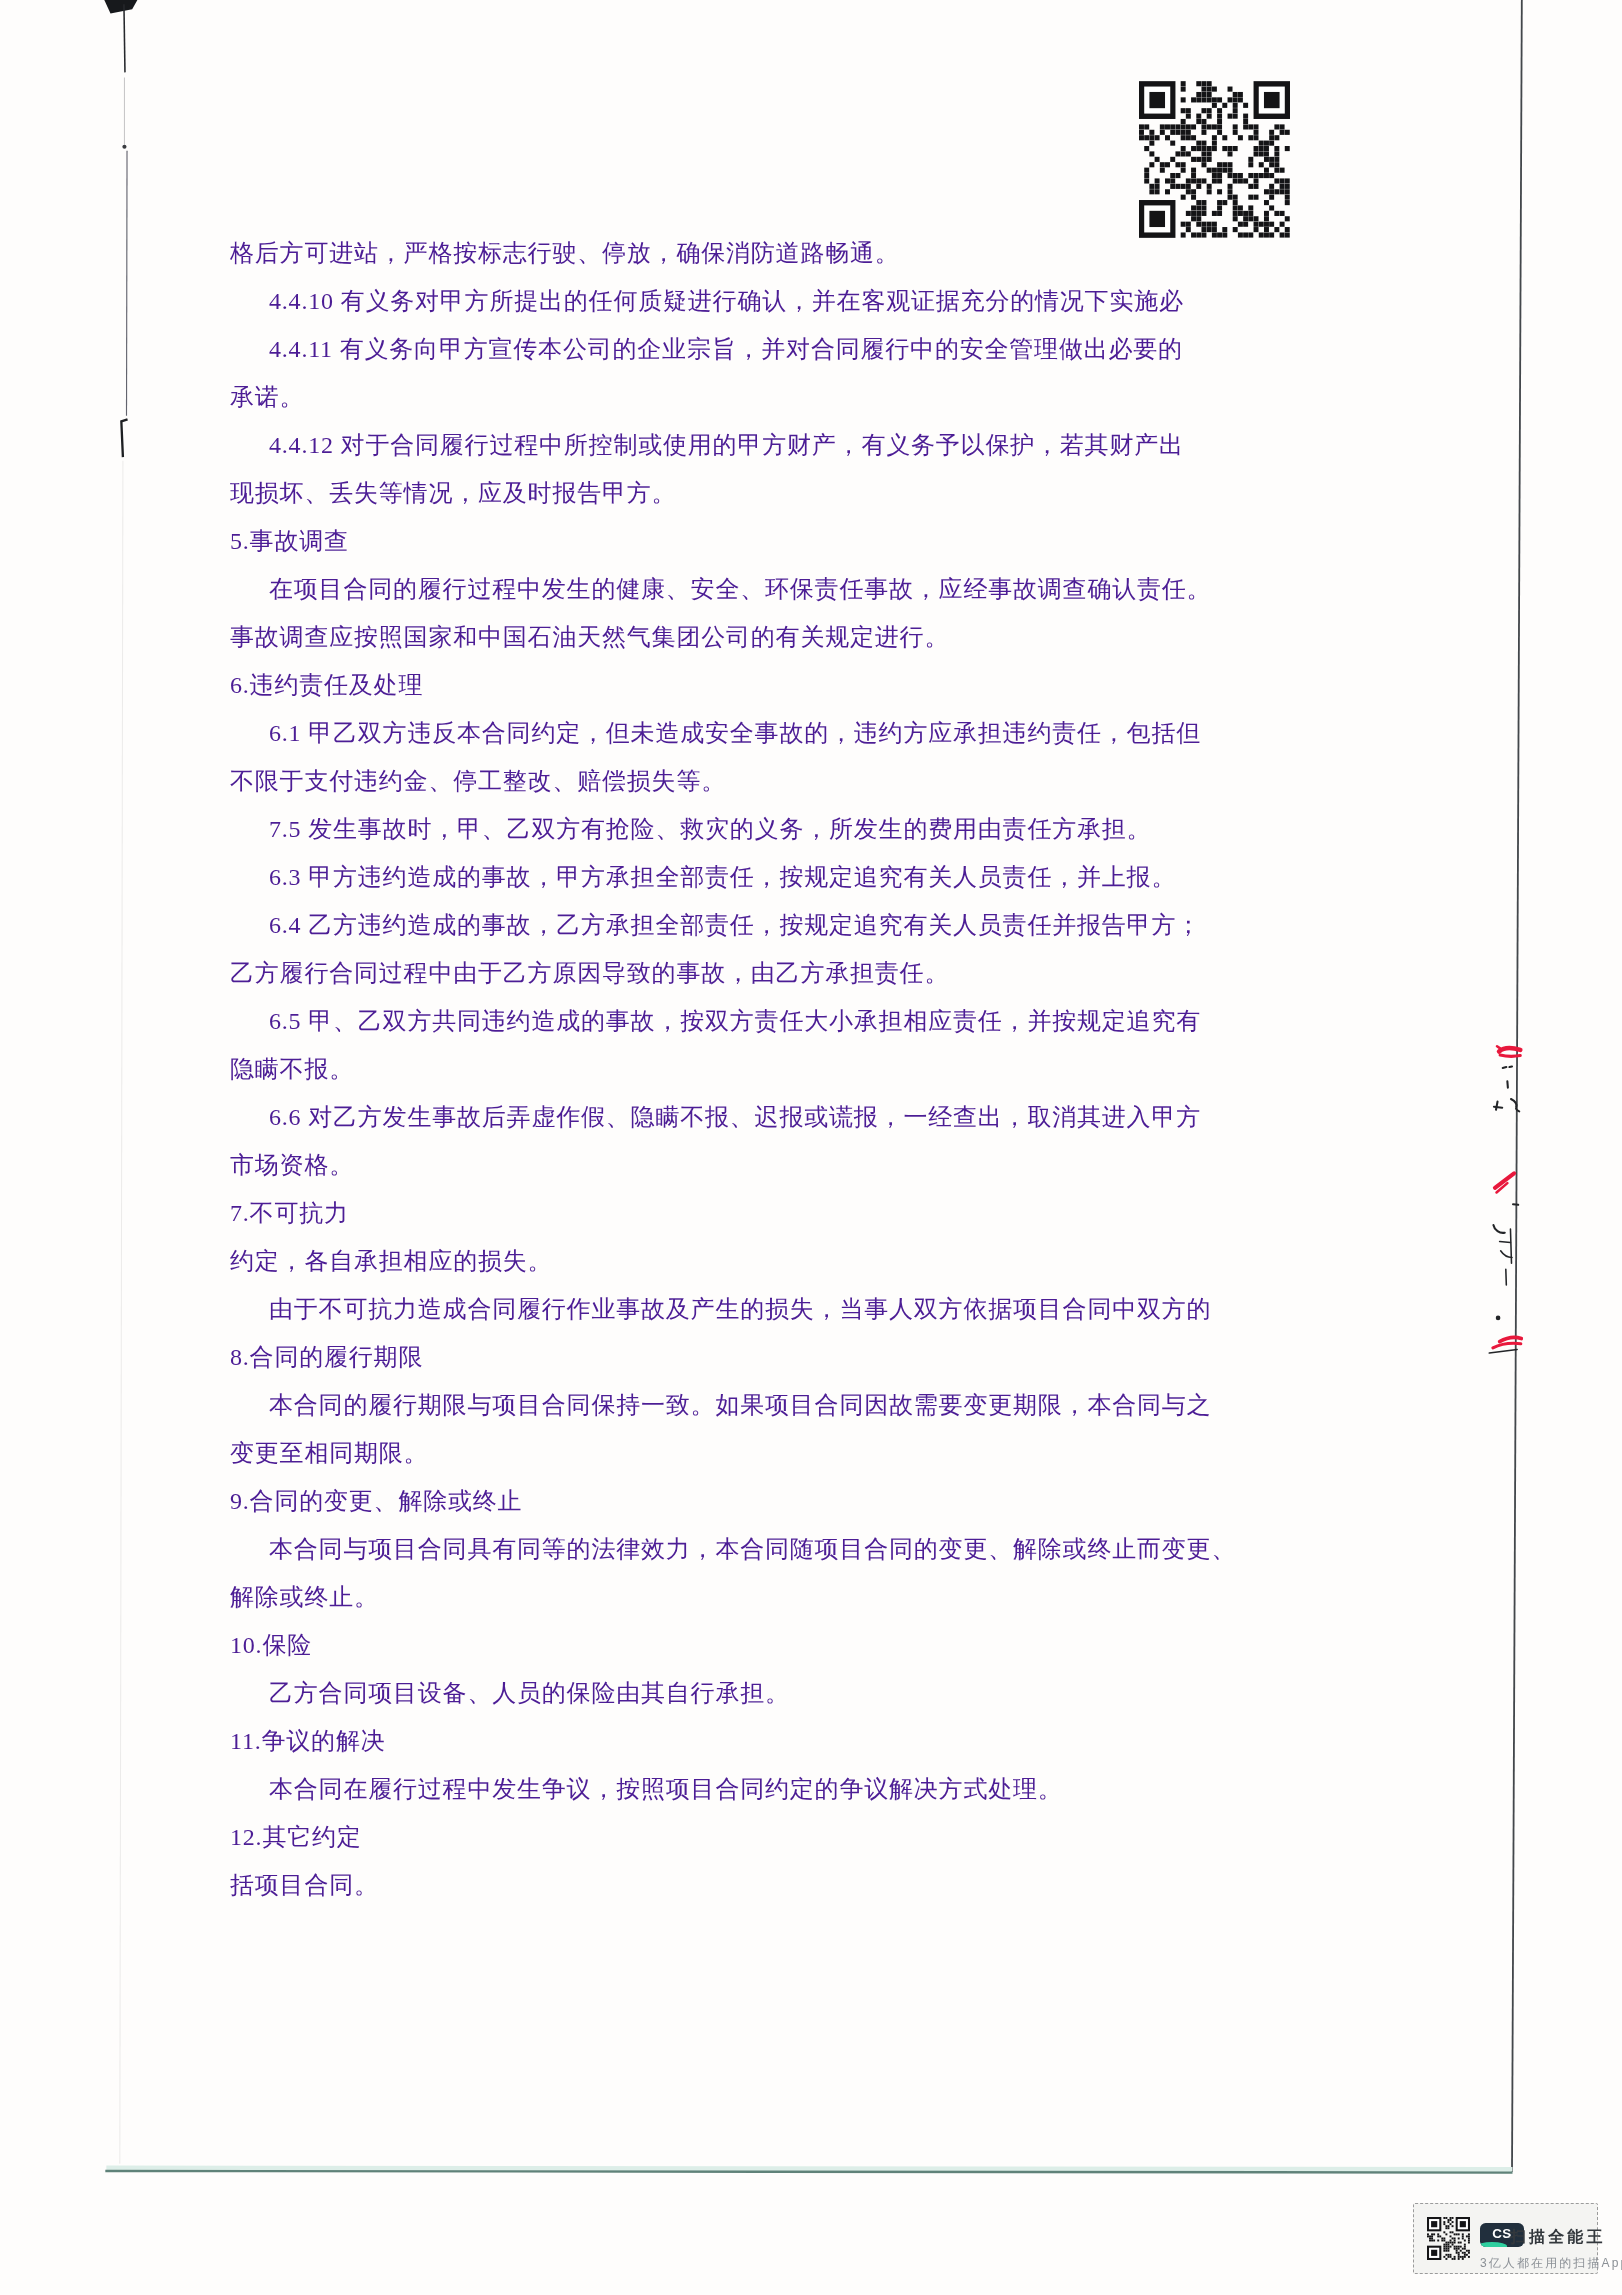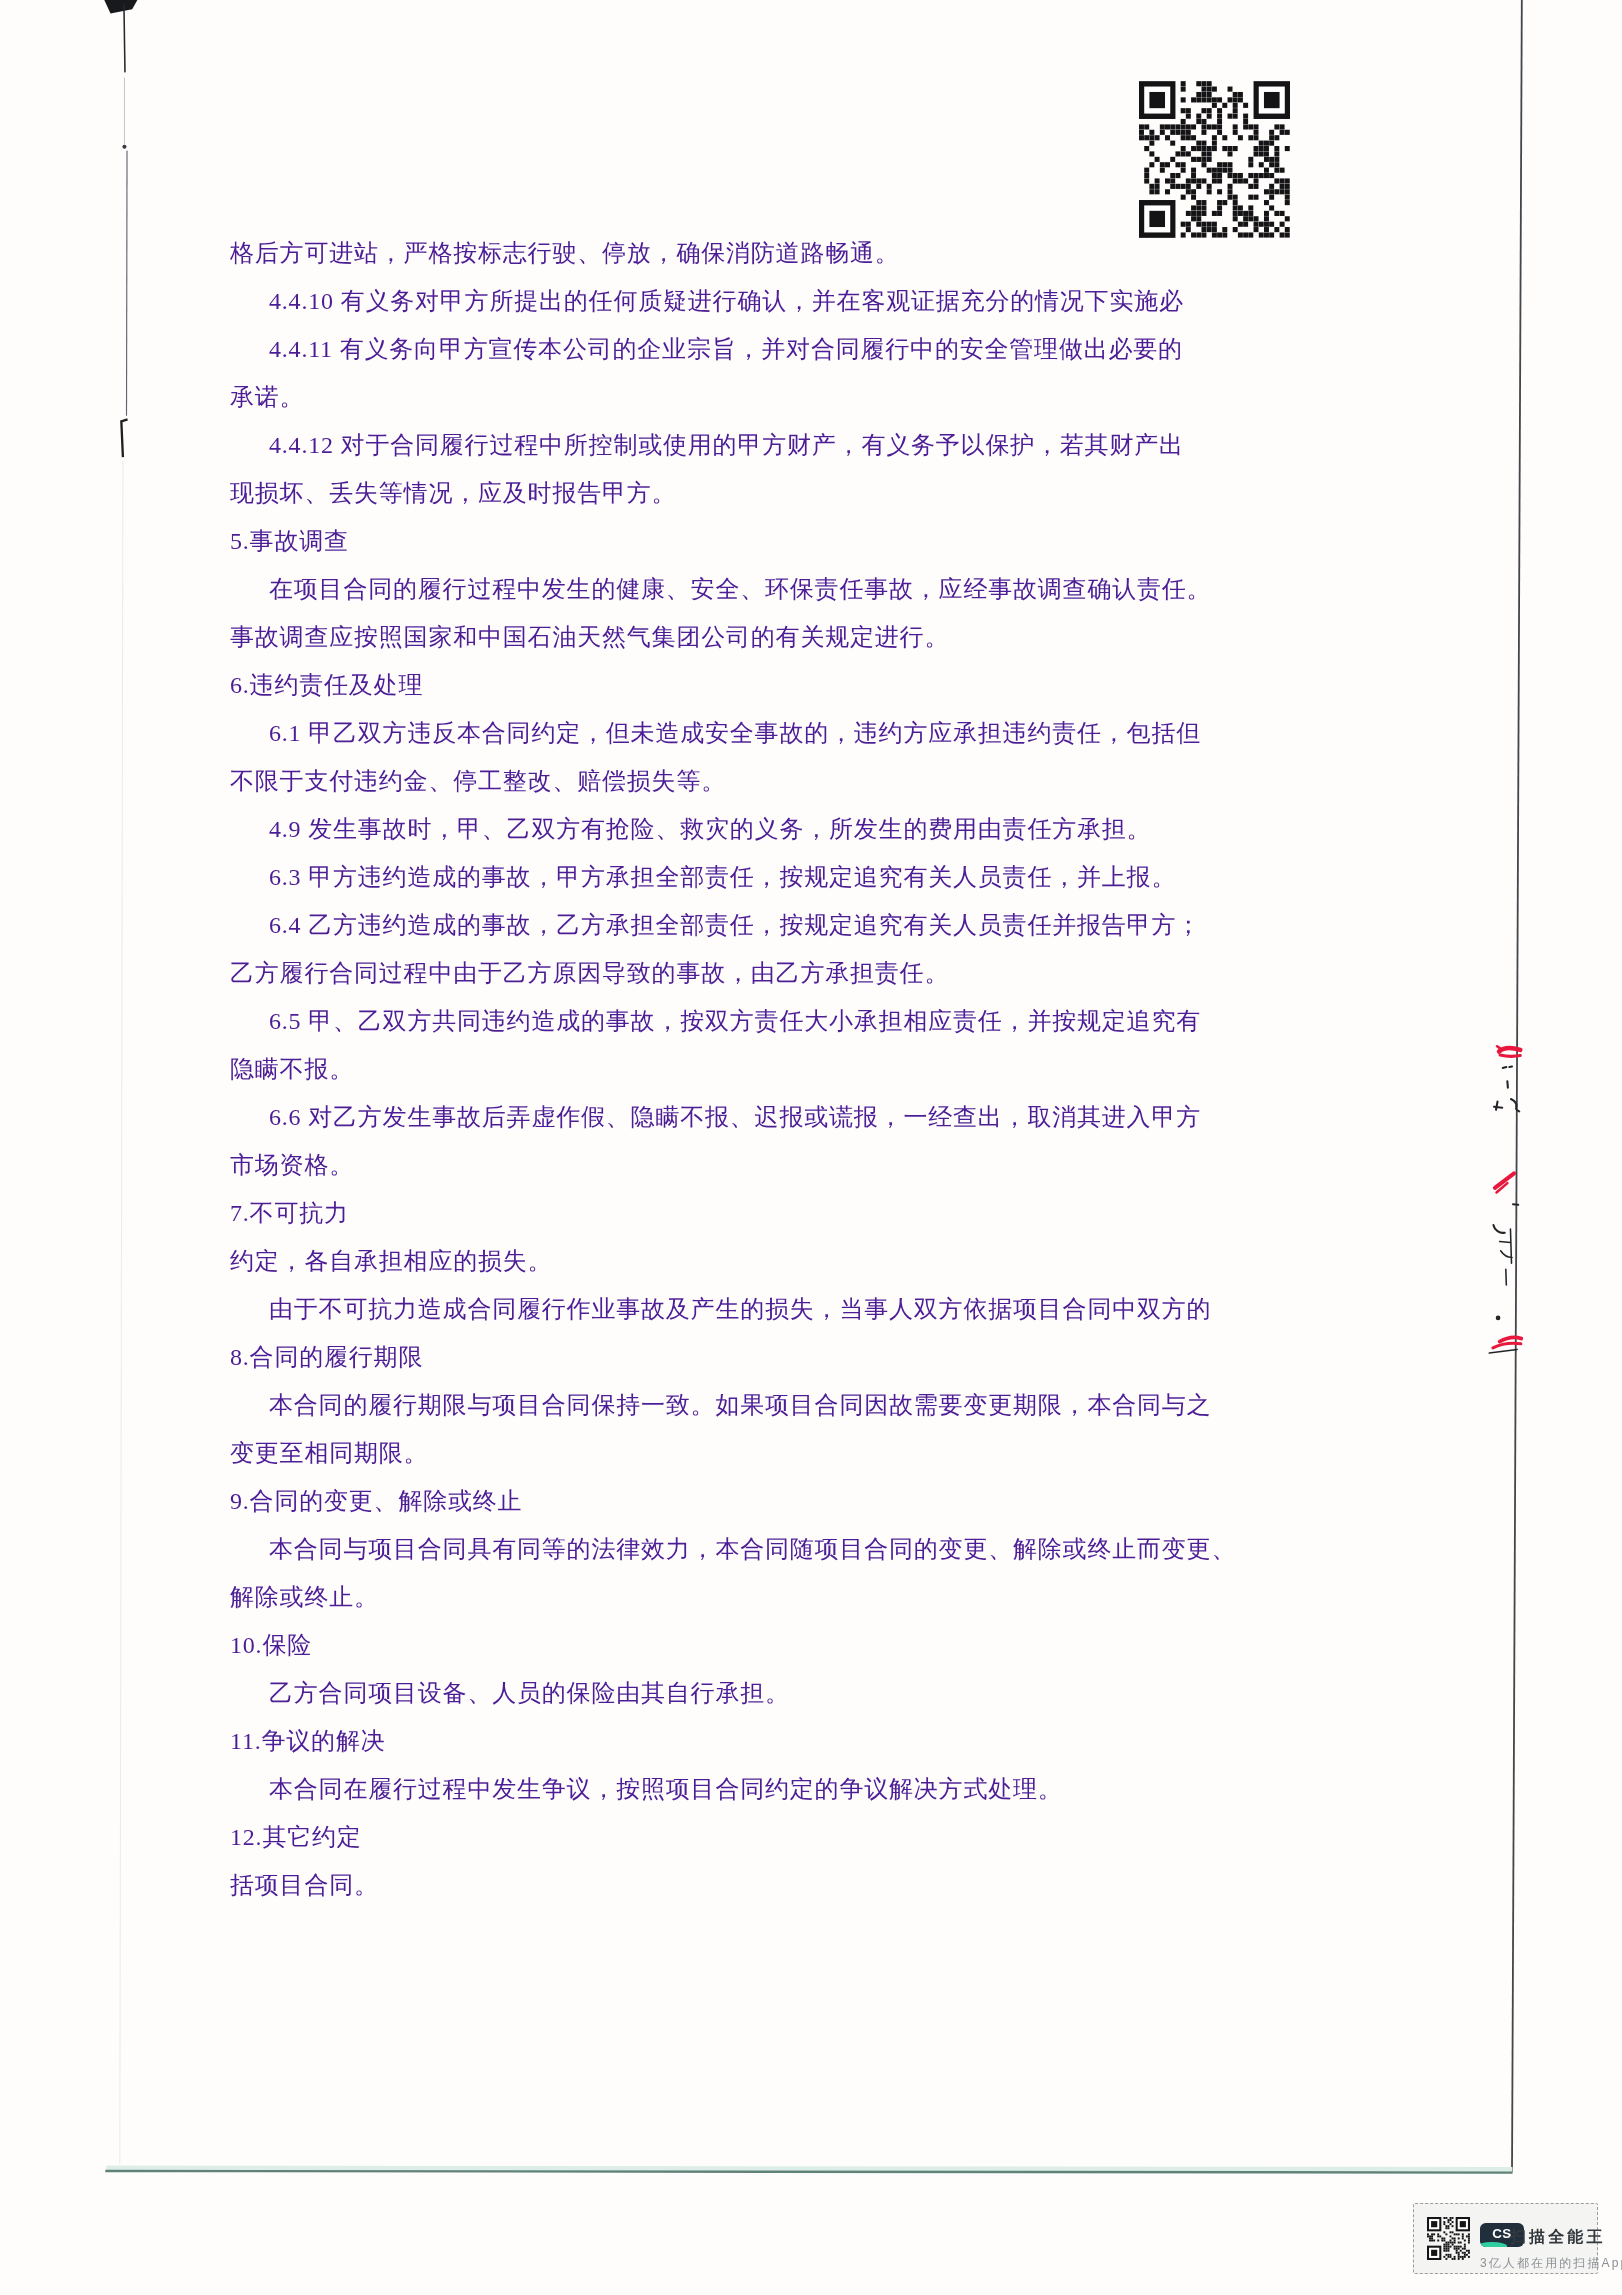"4.9 发生事故时，甲、乙双方有抢险、救灾的义务，所发生的费用由责任方承担。" div.tline { text: 4.9 -> 7.5 }
